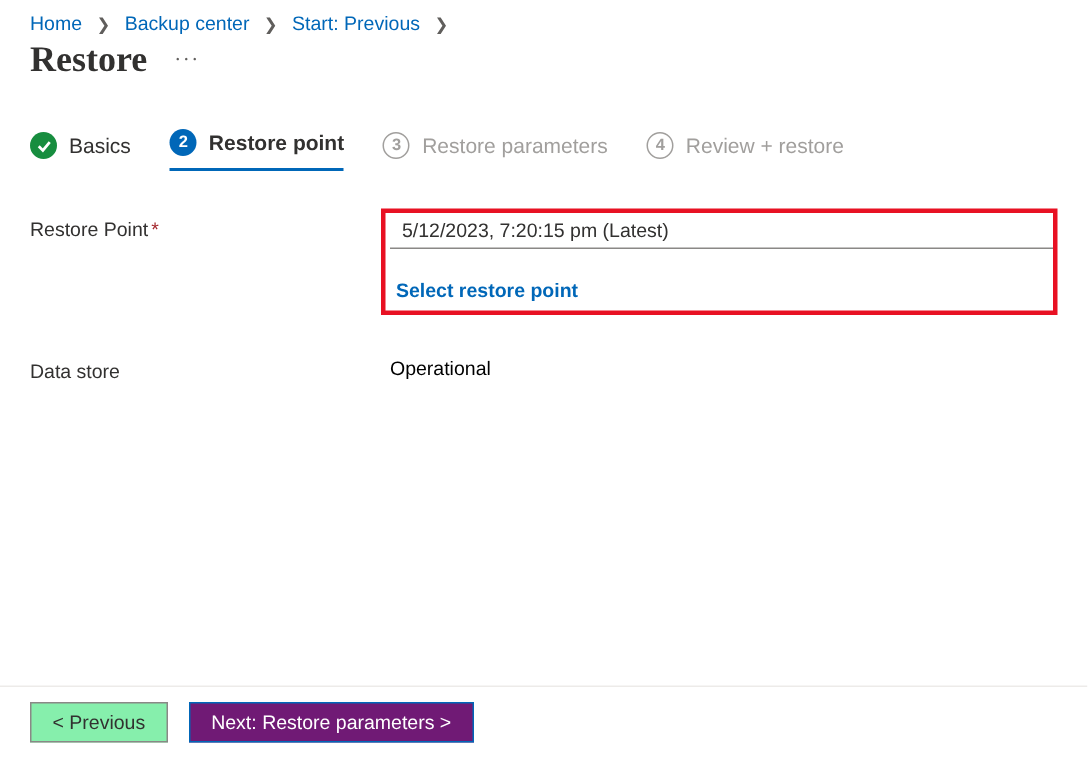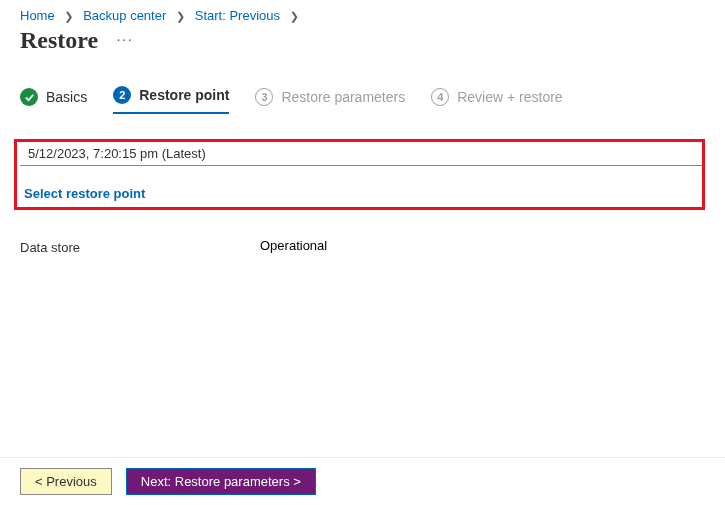"Restore Point *" div.form-label { html: none -> <div> <span>Restore Point</span><span>*</span> </div> }
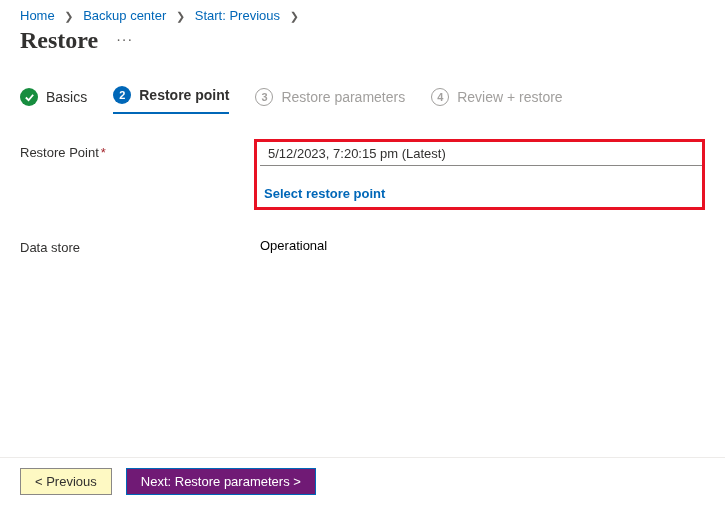"< Previous" .btn { background: #fef9c3 -> #86efac }
